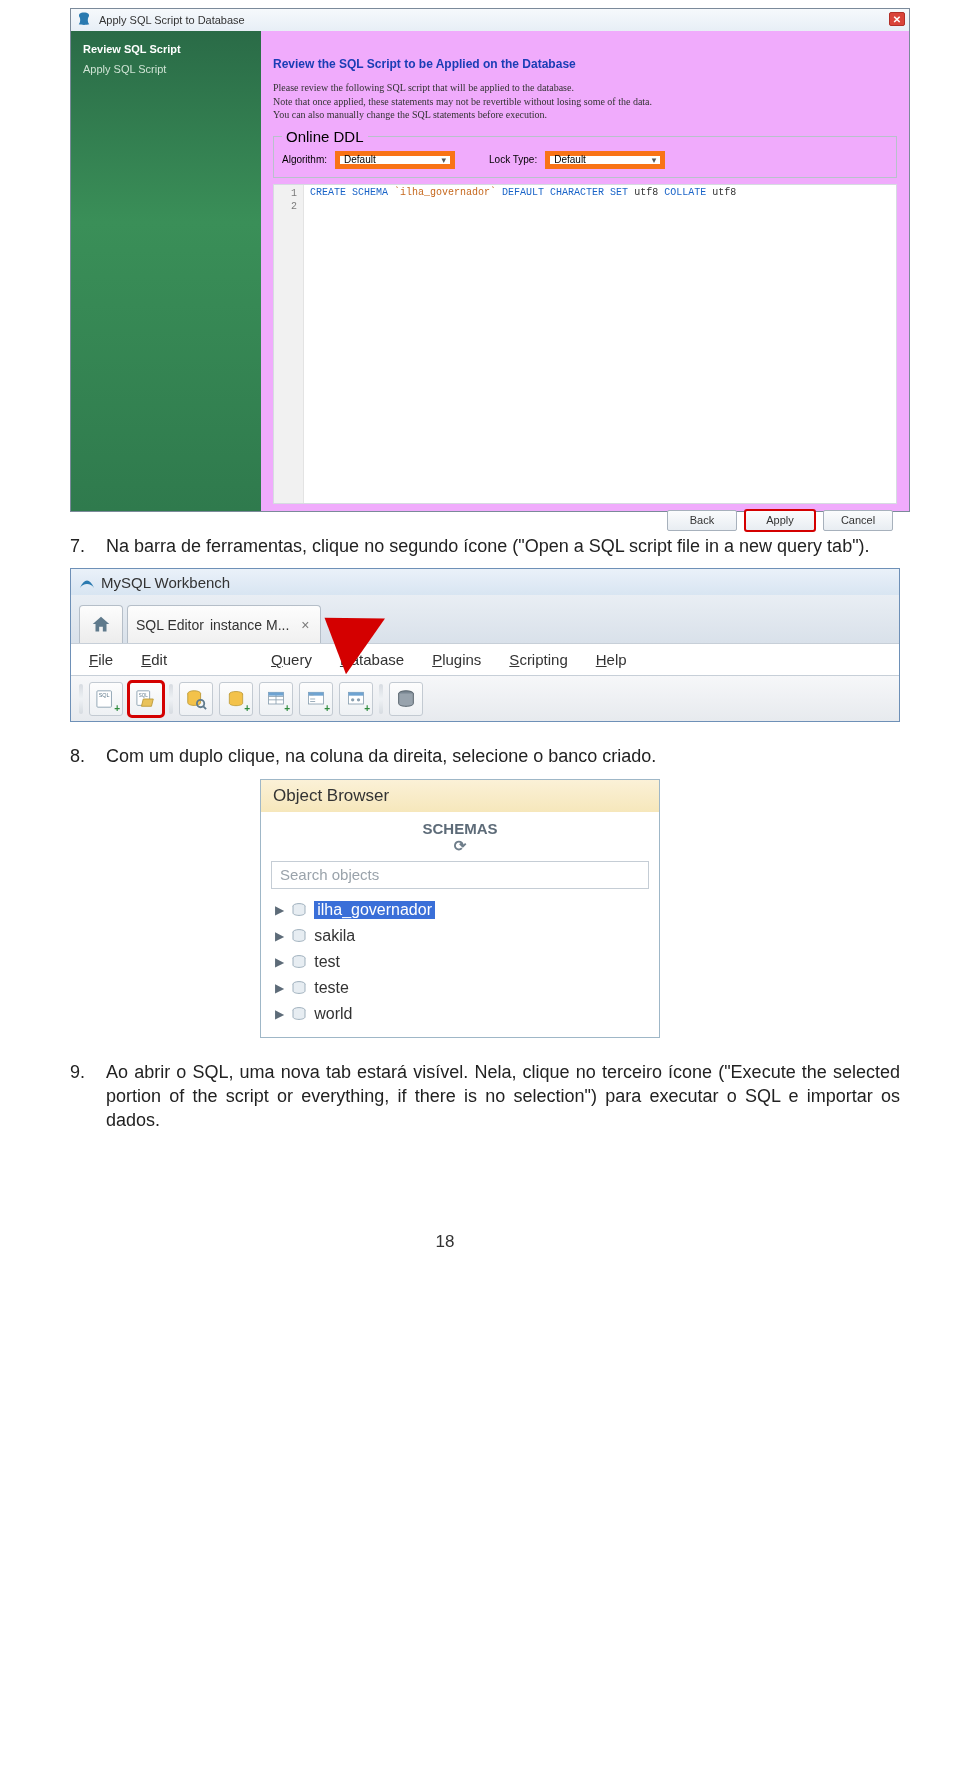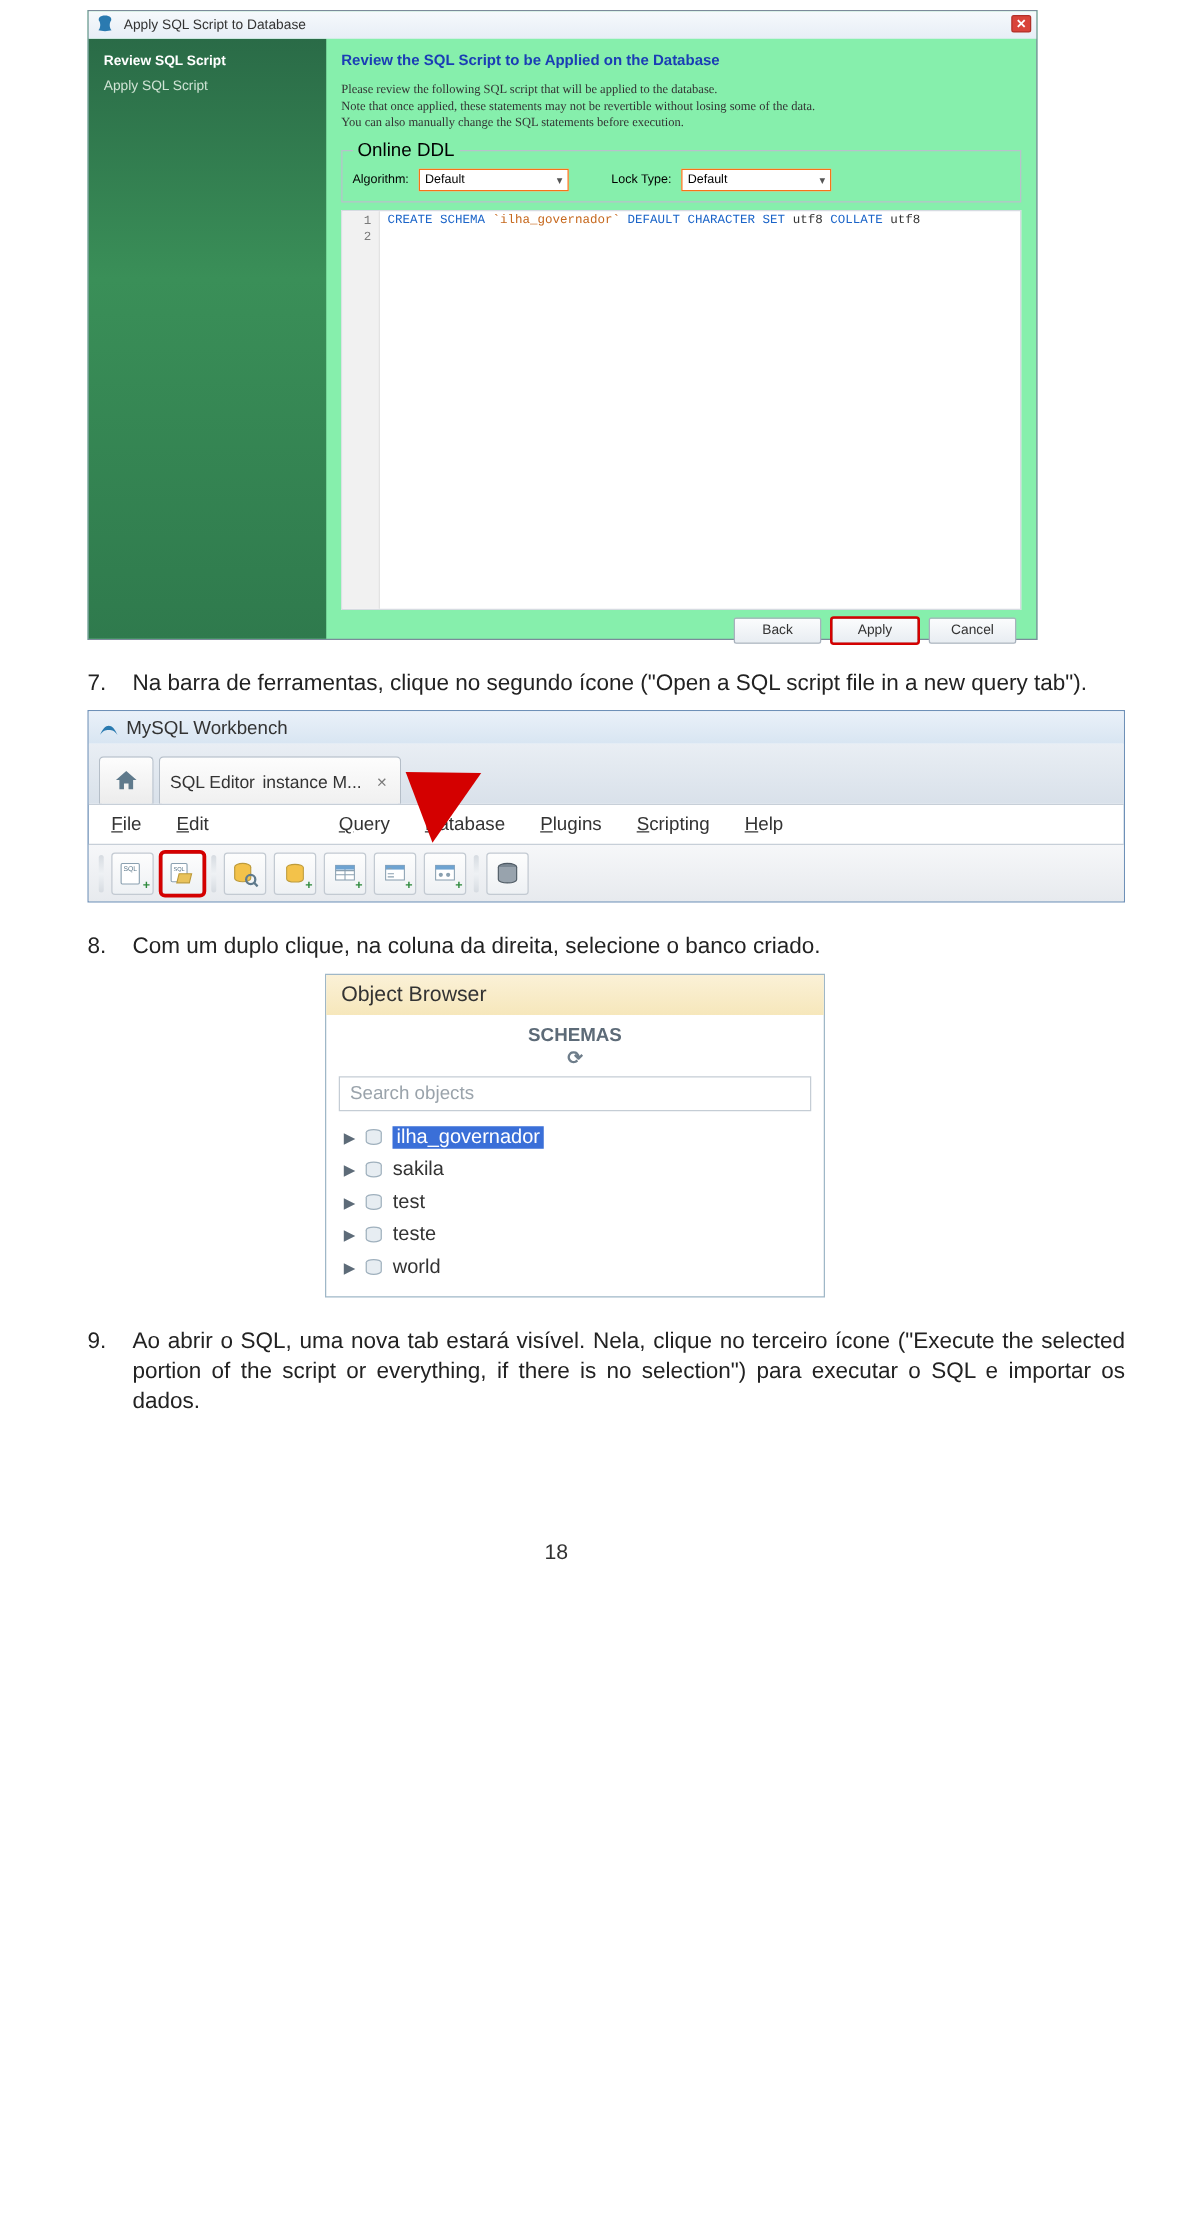"Apply SQL Script to Database" .dlg { background: #86efac -> #f0abfc; width: 760px -> 840px }
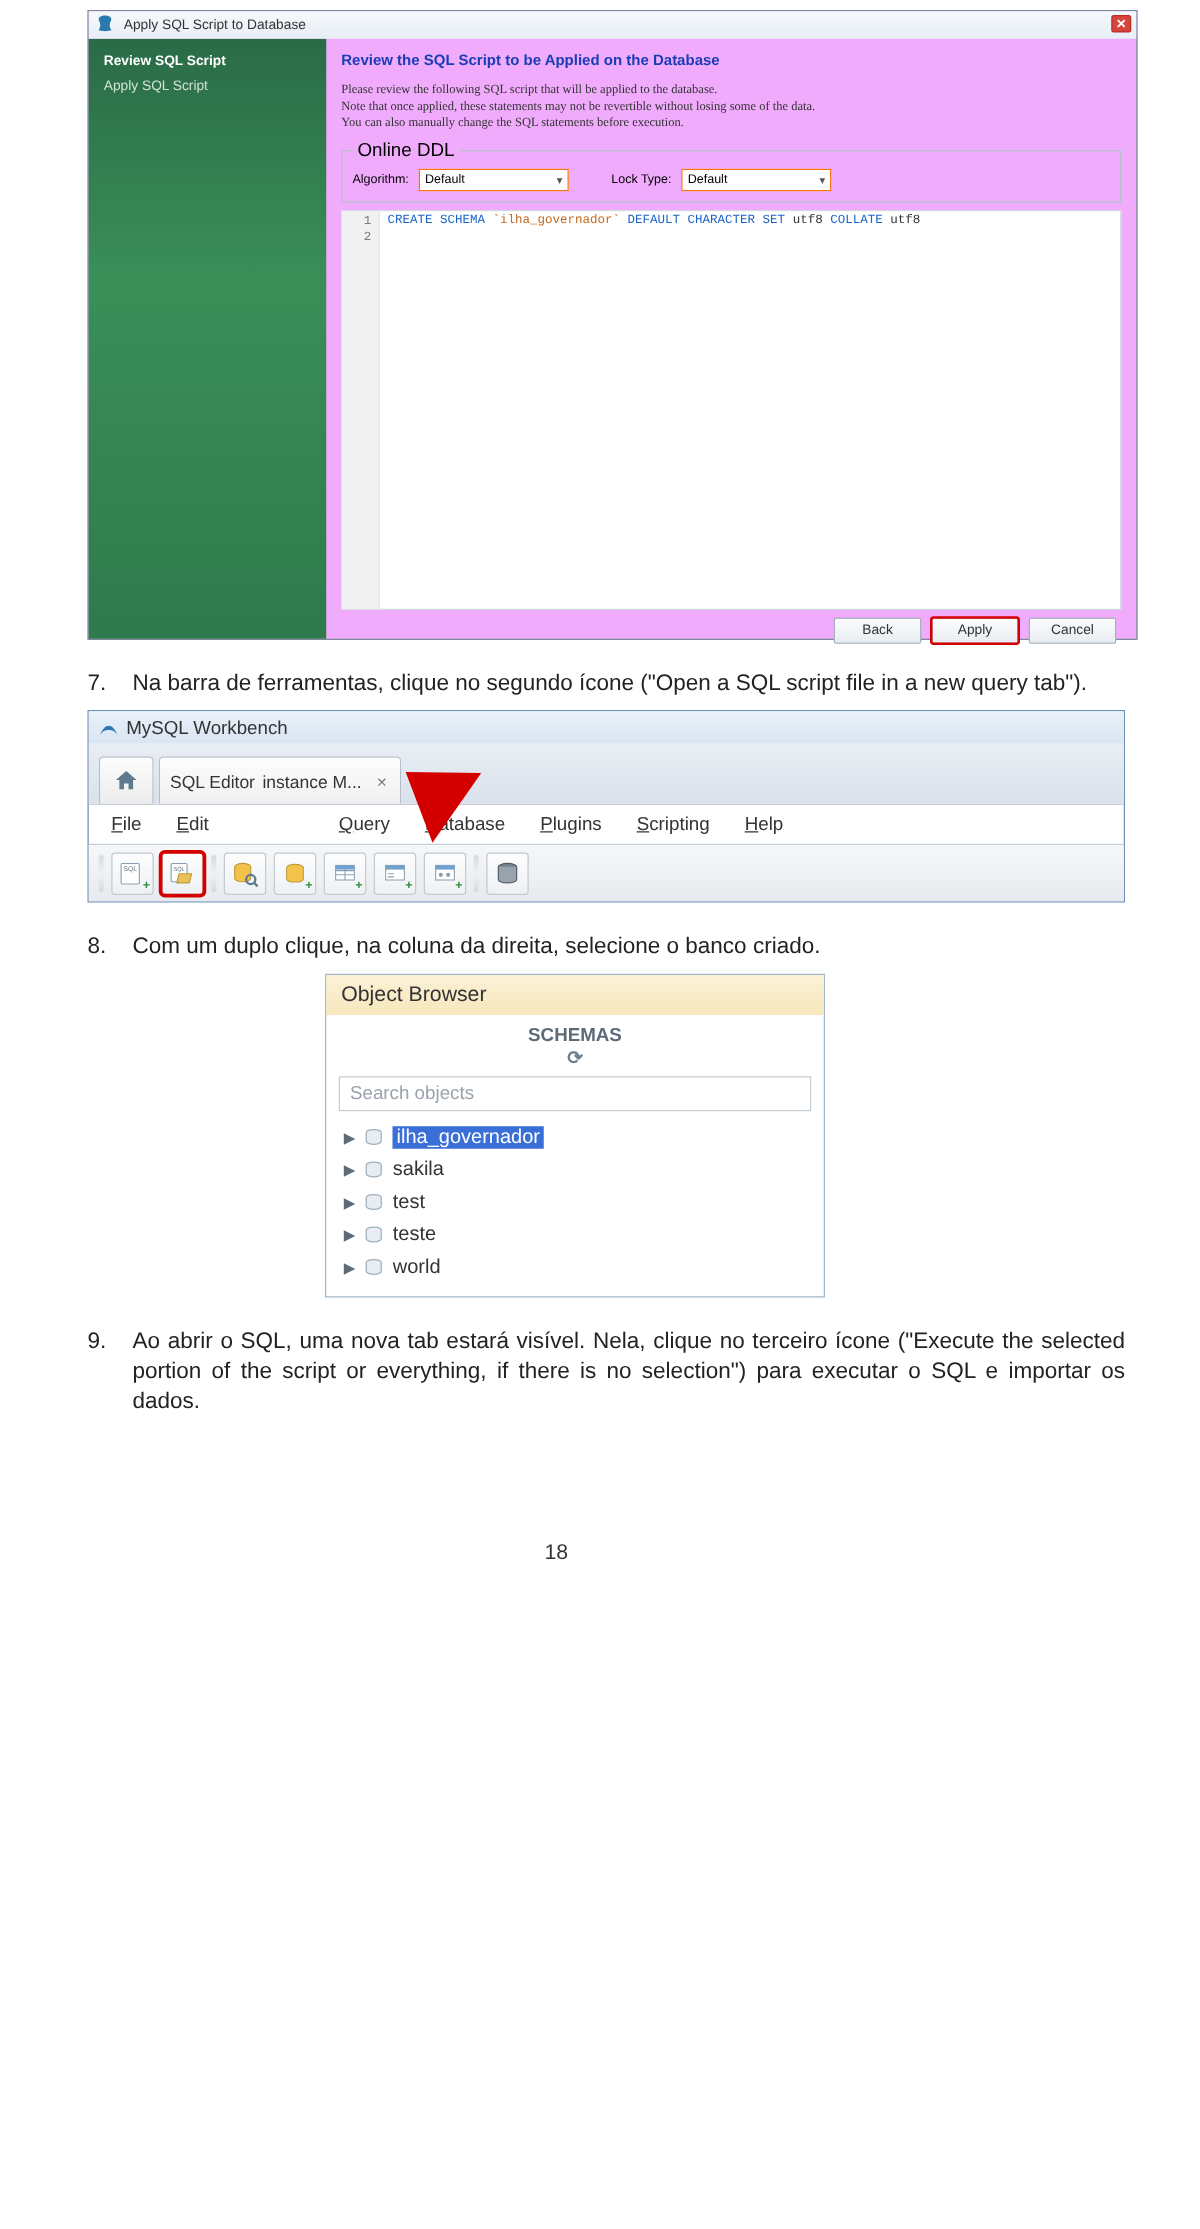"Review the SQL Script to" .dlg-main { padding: 8px 12px 6px 12px -> 24px 12px 6px 12px }
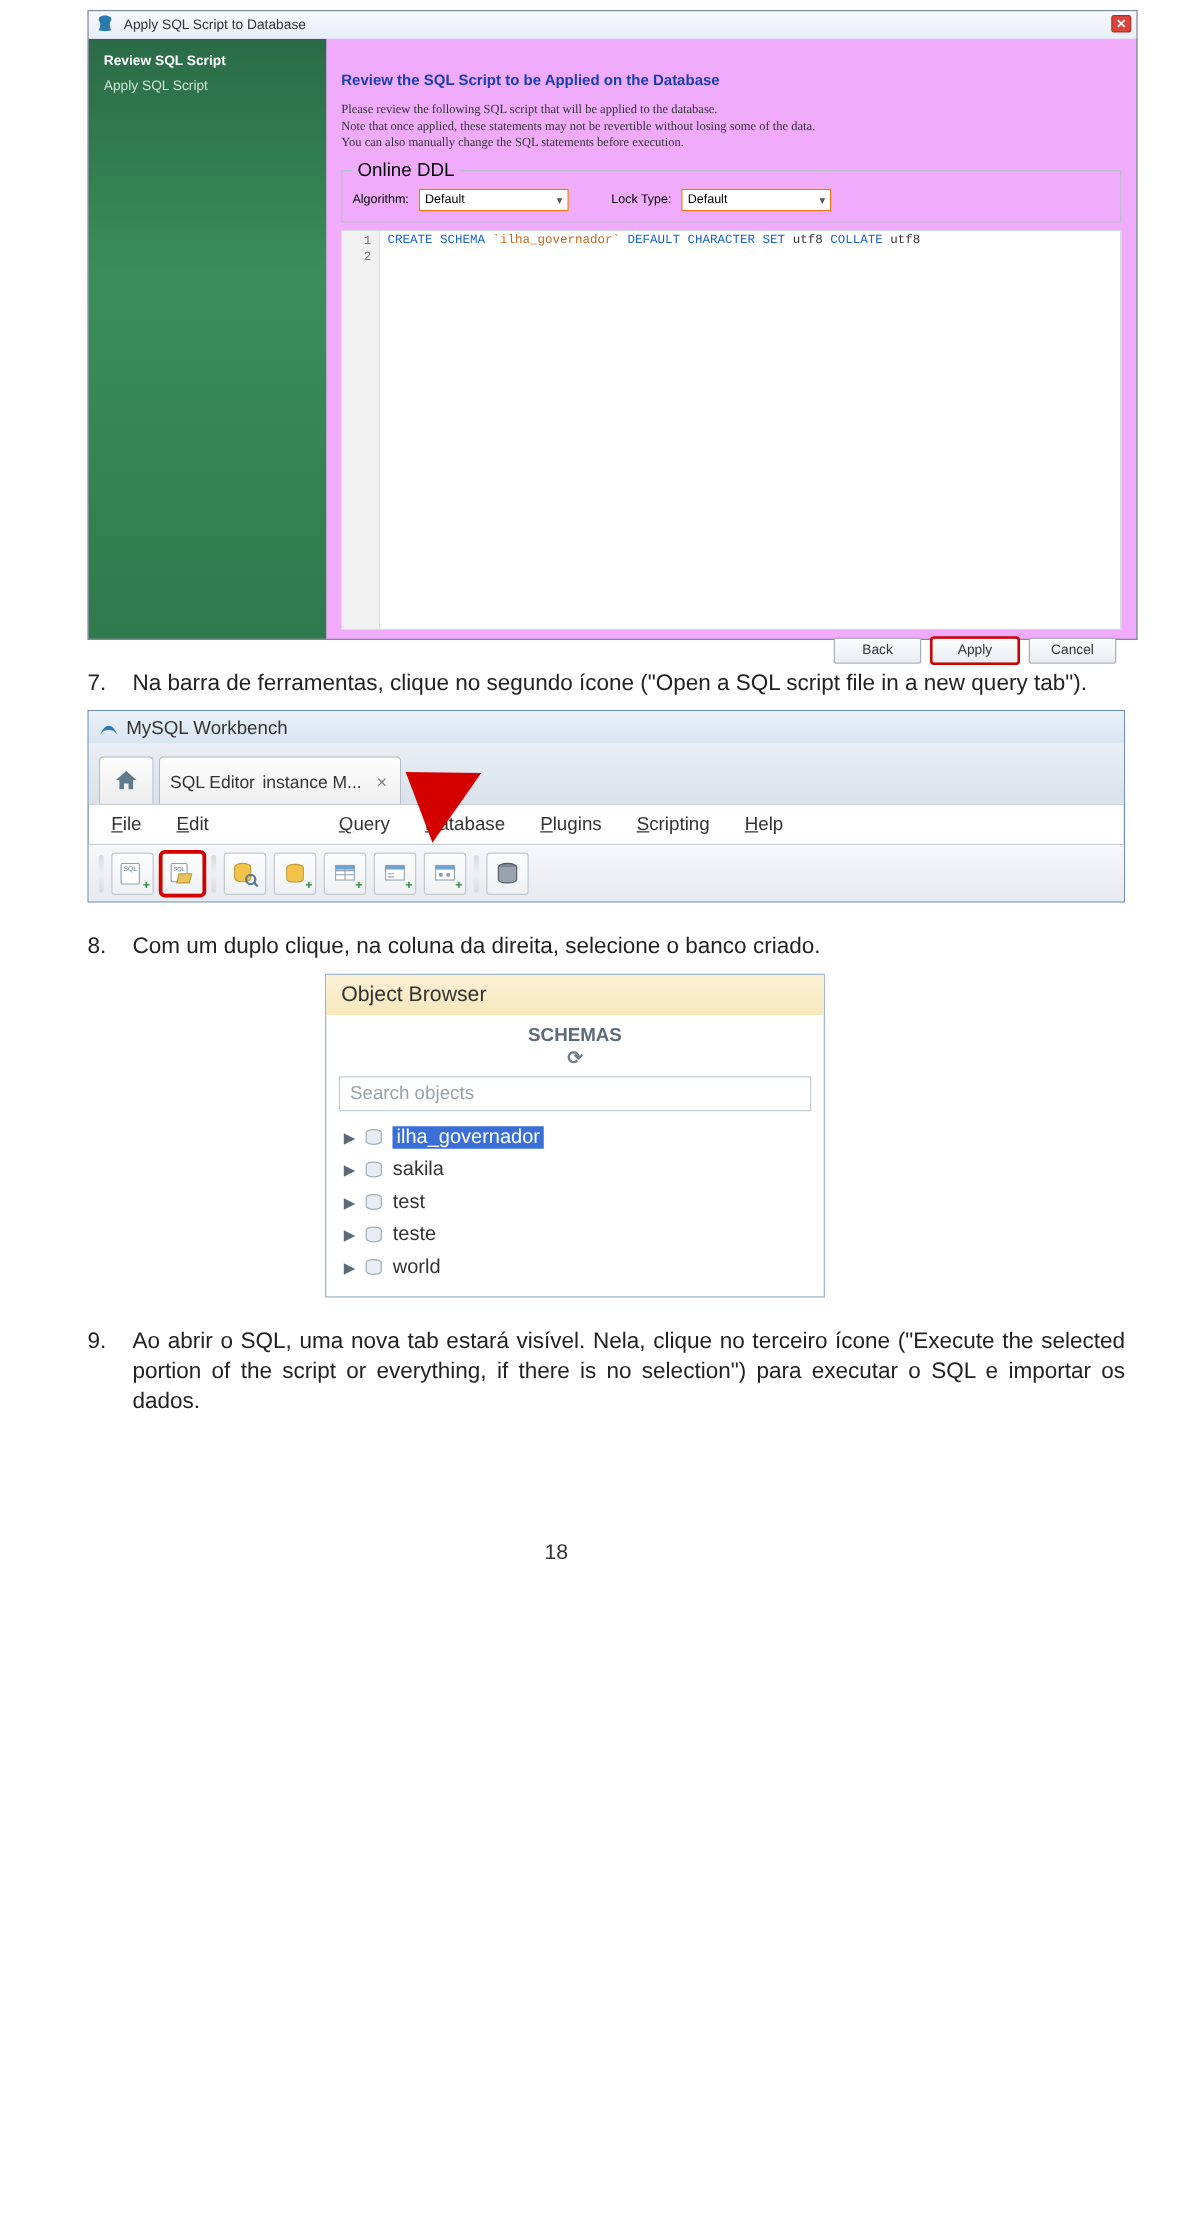"Default" .dd { border: 1px solid #f97316 -> 5px solid #f97316 }
